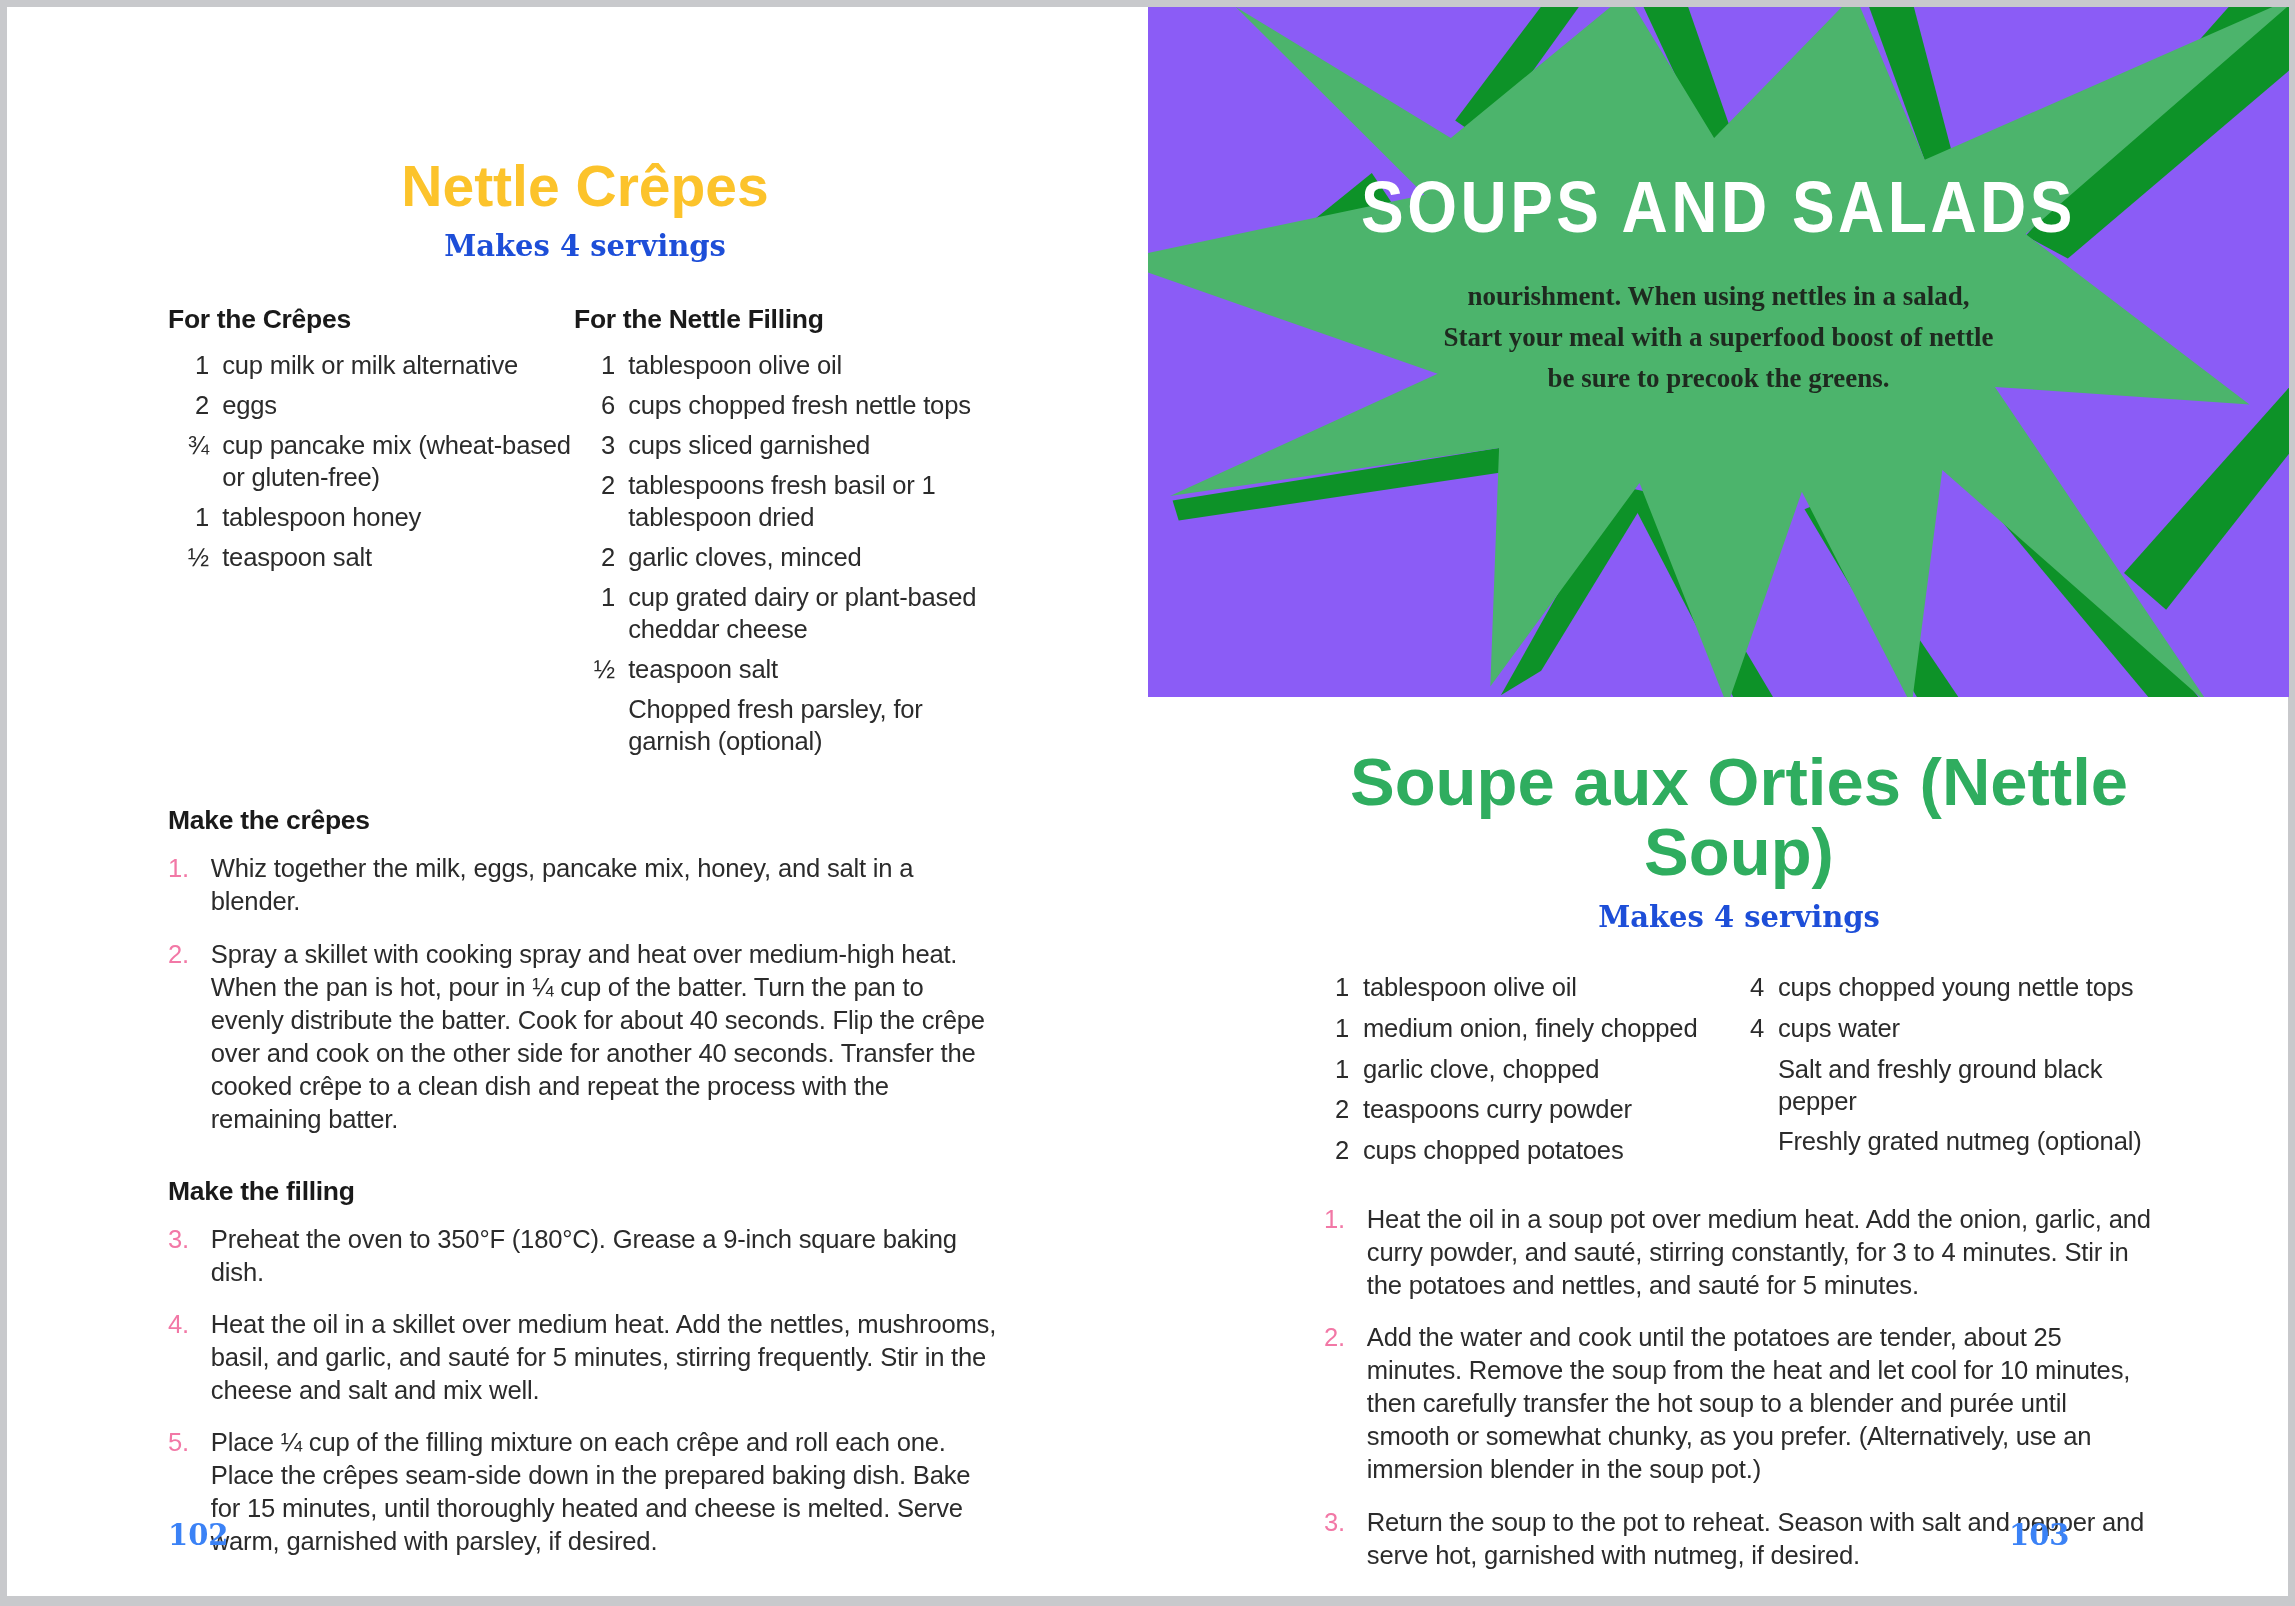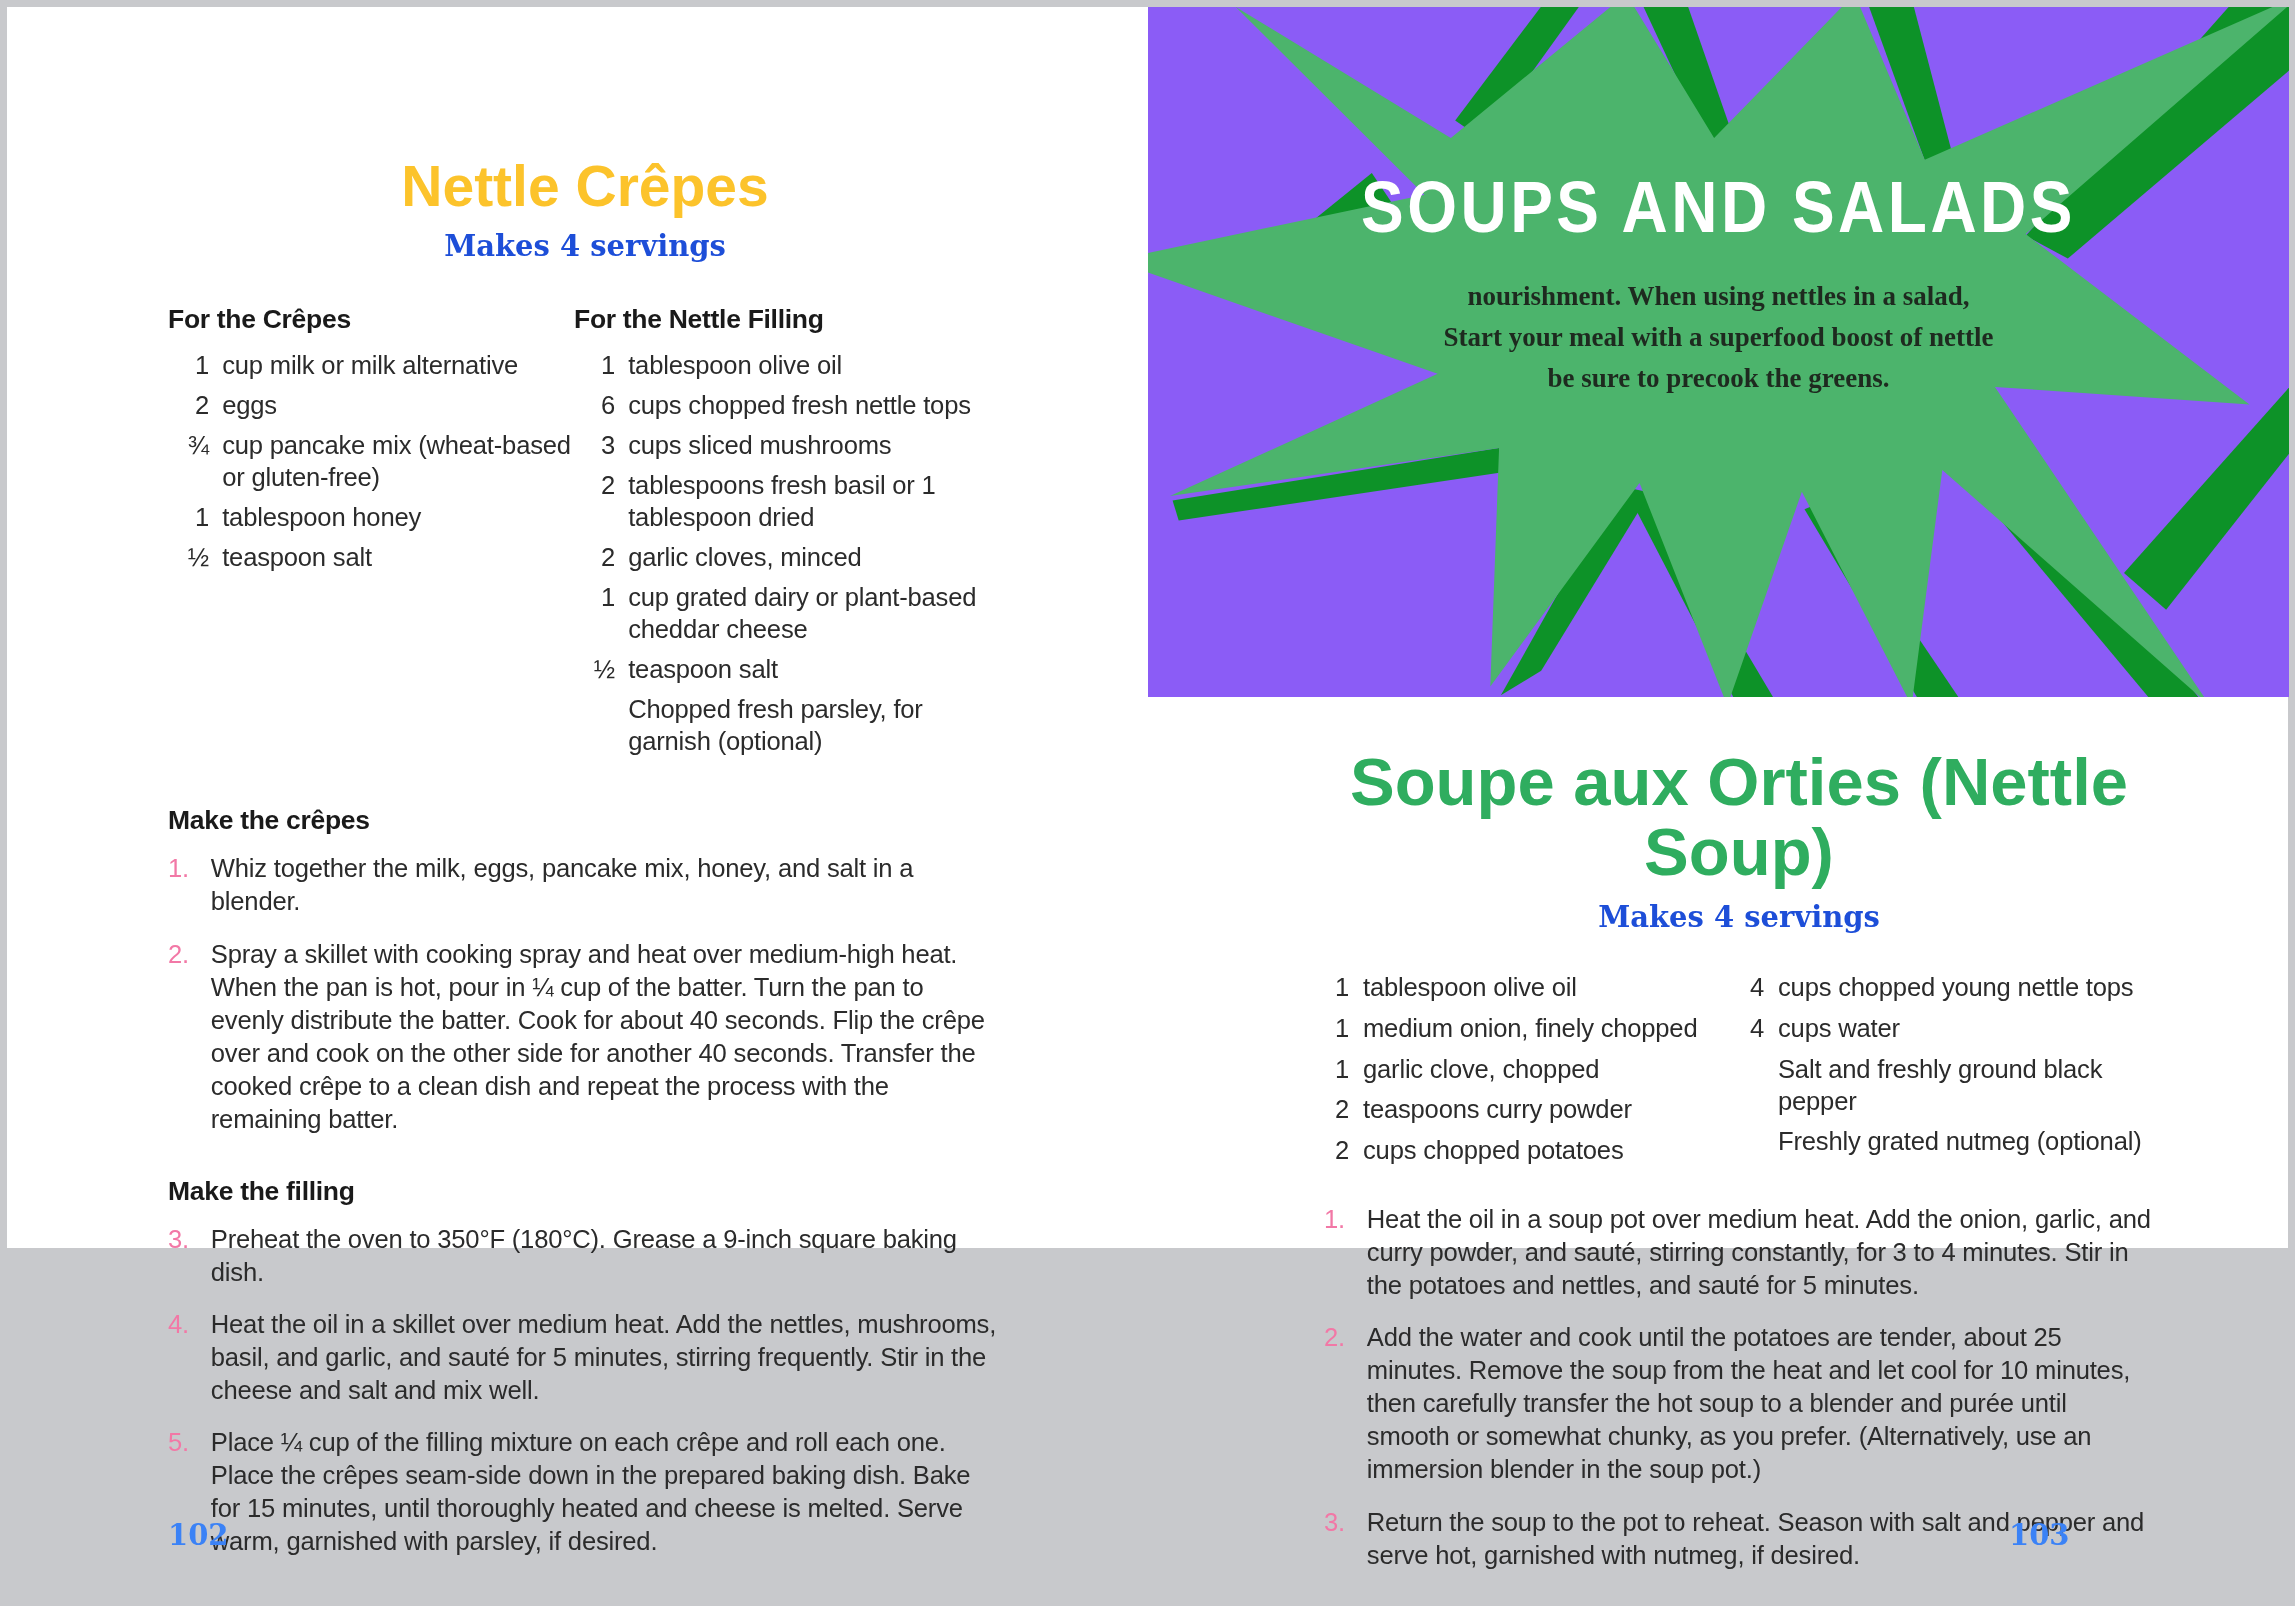"Nettle Crêpes" .sheet { height: 1241px -> 1589px }
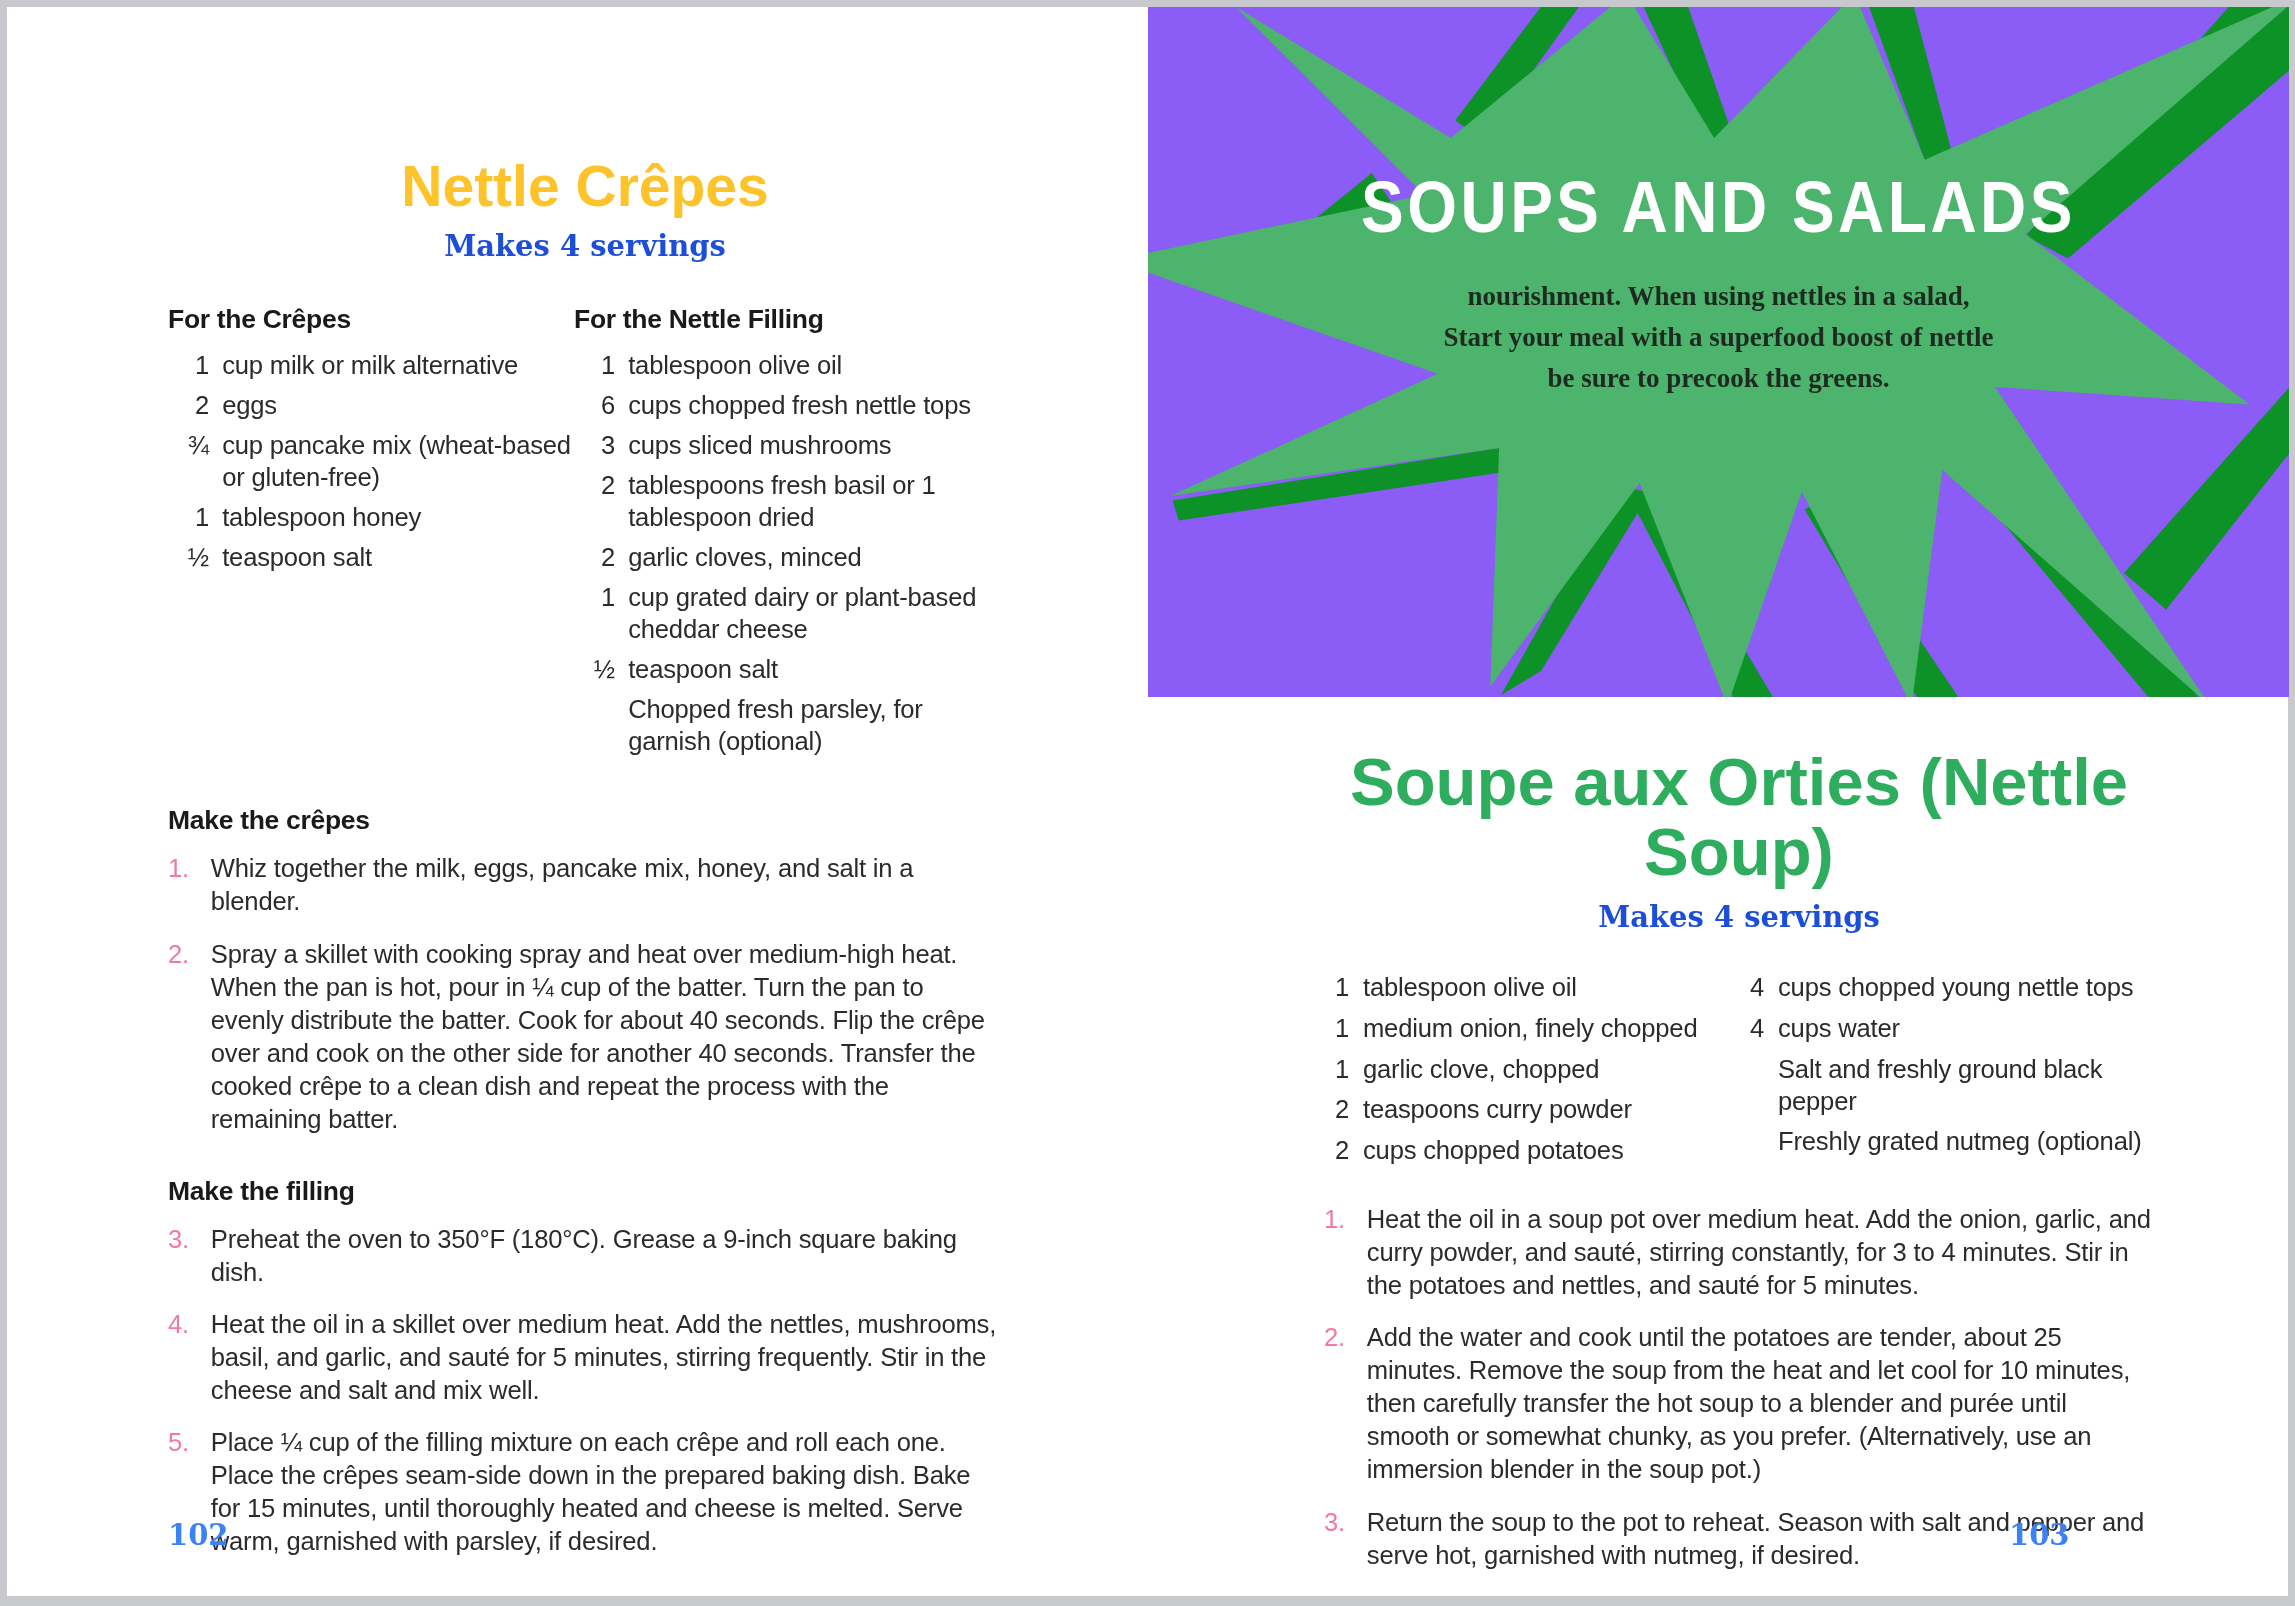"cups sliced mushrooms" span { text: mushrooms -> garnished }
